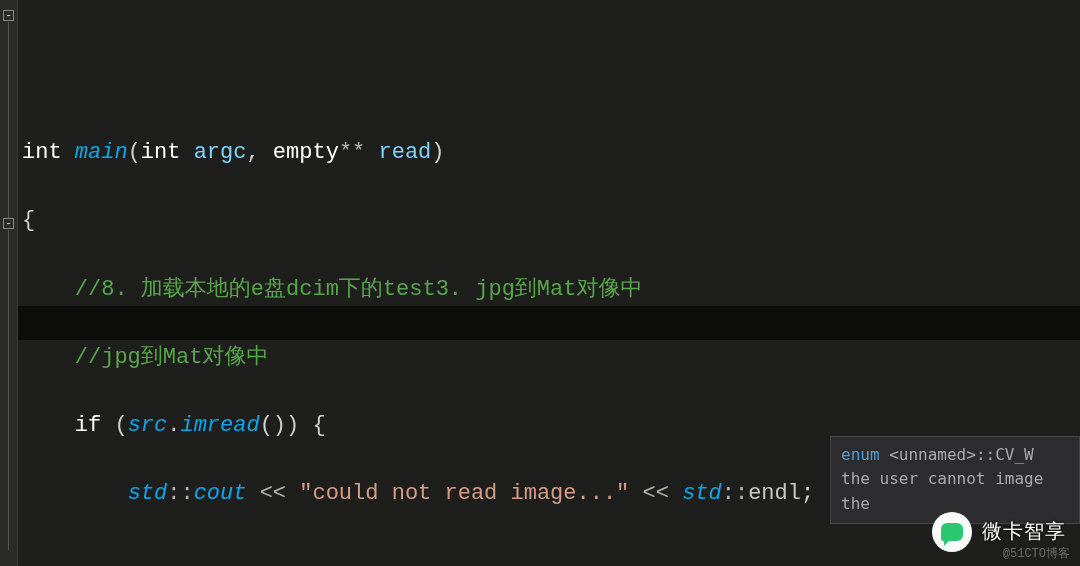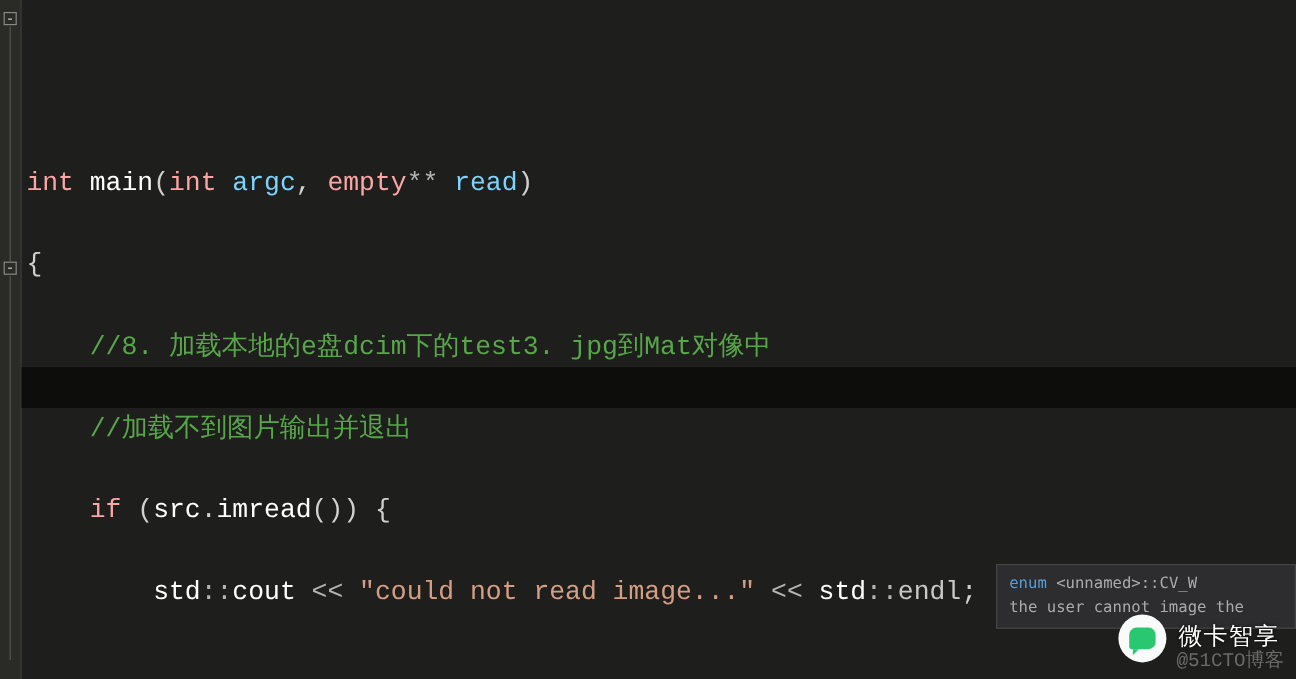"int" .kw { color: #fca5a5 -> #ffffff }
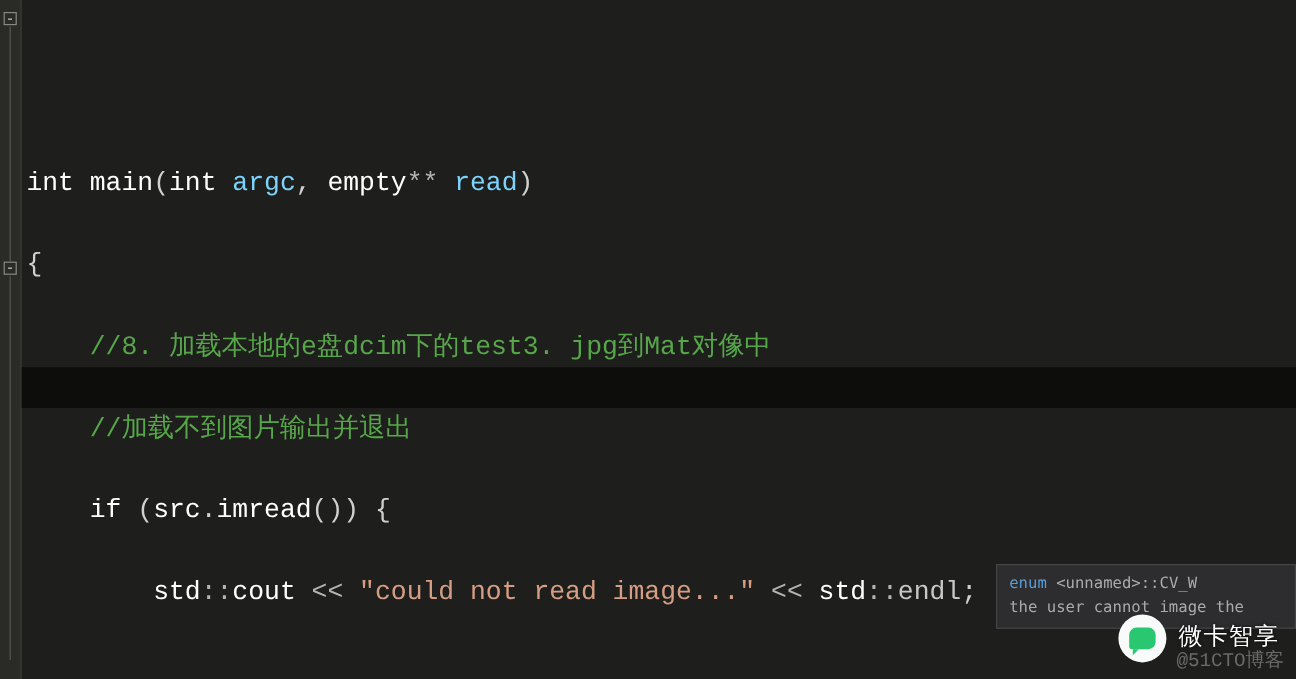"main" .id { color: #ffffff -> #0ea5e9; font-style: none -> italic }
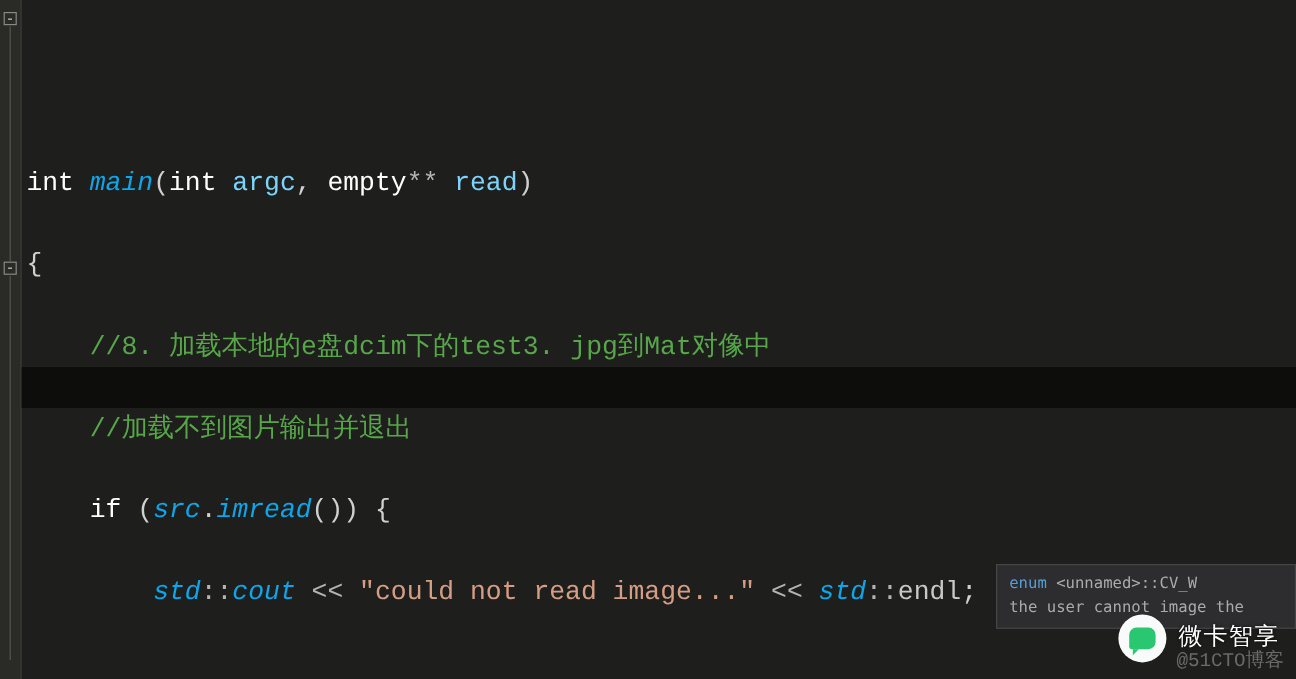"//加载不到图片输出并退出" span.cmt { text: //加载不到图片输出并退出 -> //jpg到Mat对像中 }
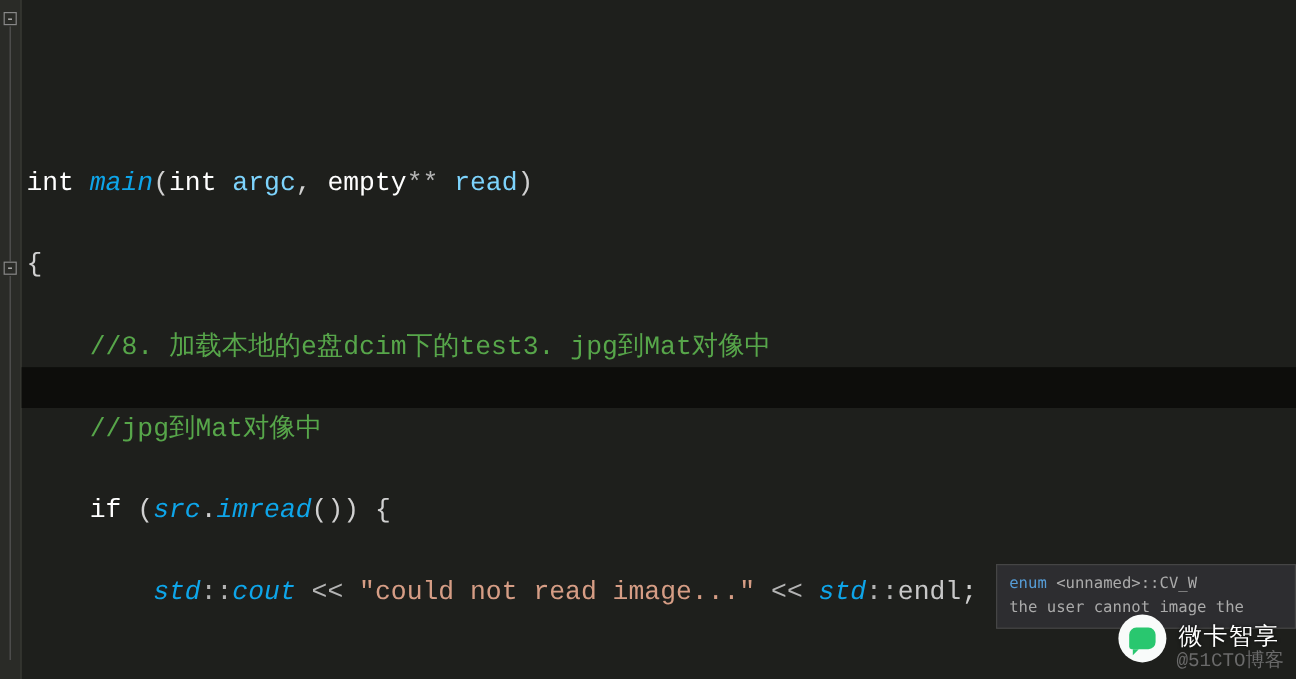"enum <unnamed>::CV_W" .tooltip { font-size: 13px -> 16px }
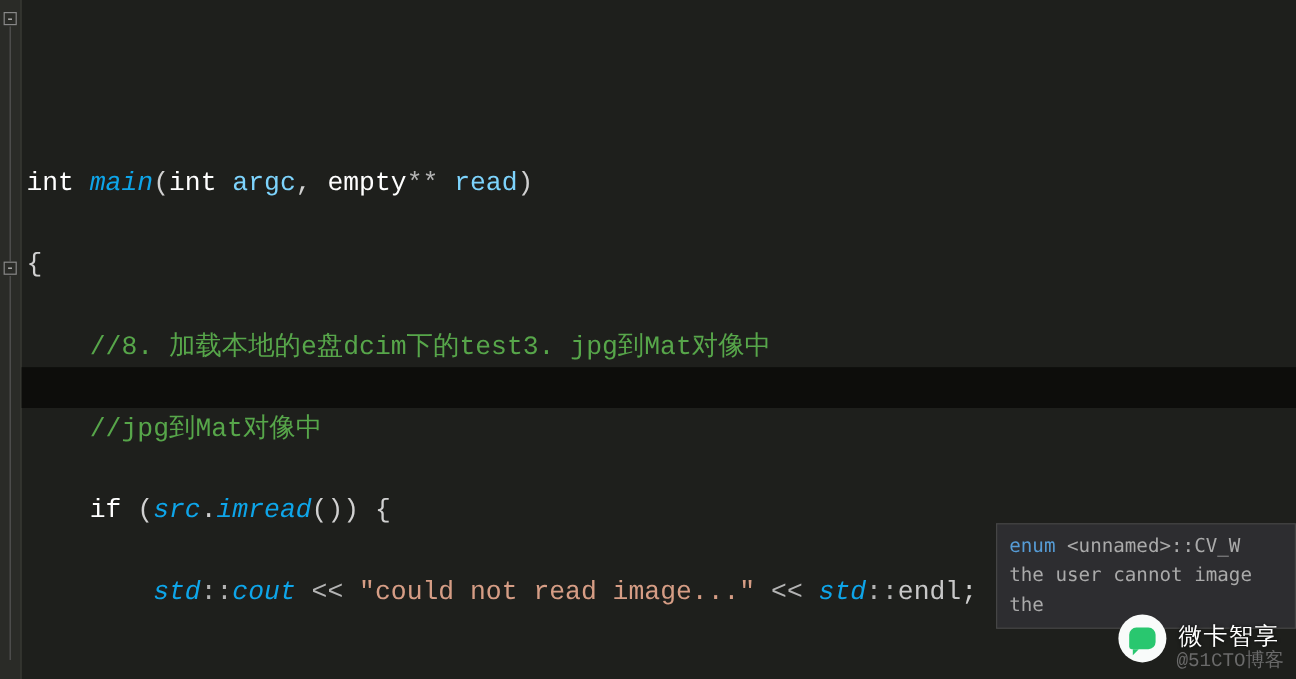"@51CTO博客" .attribution { font-size: 16px -> 12px }
